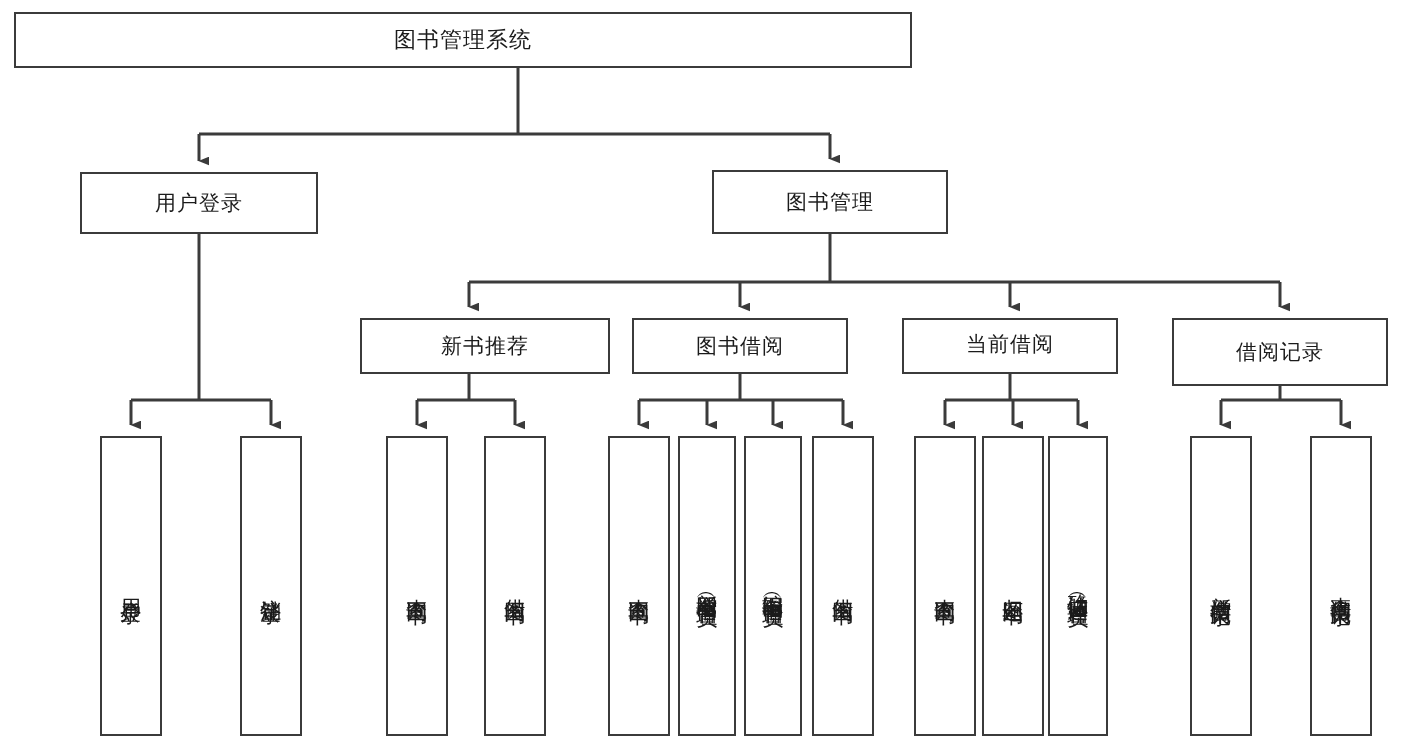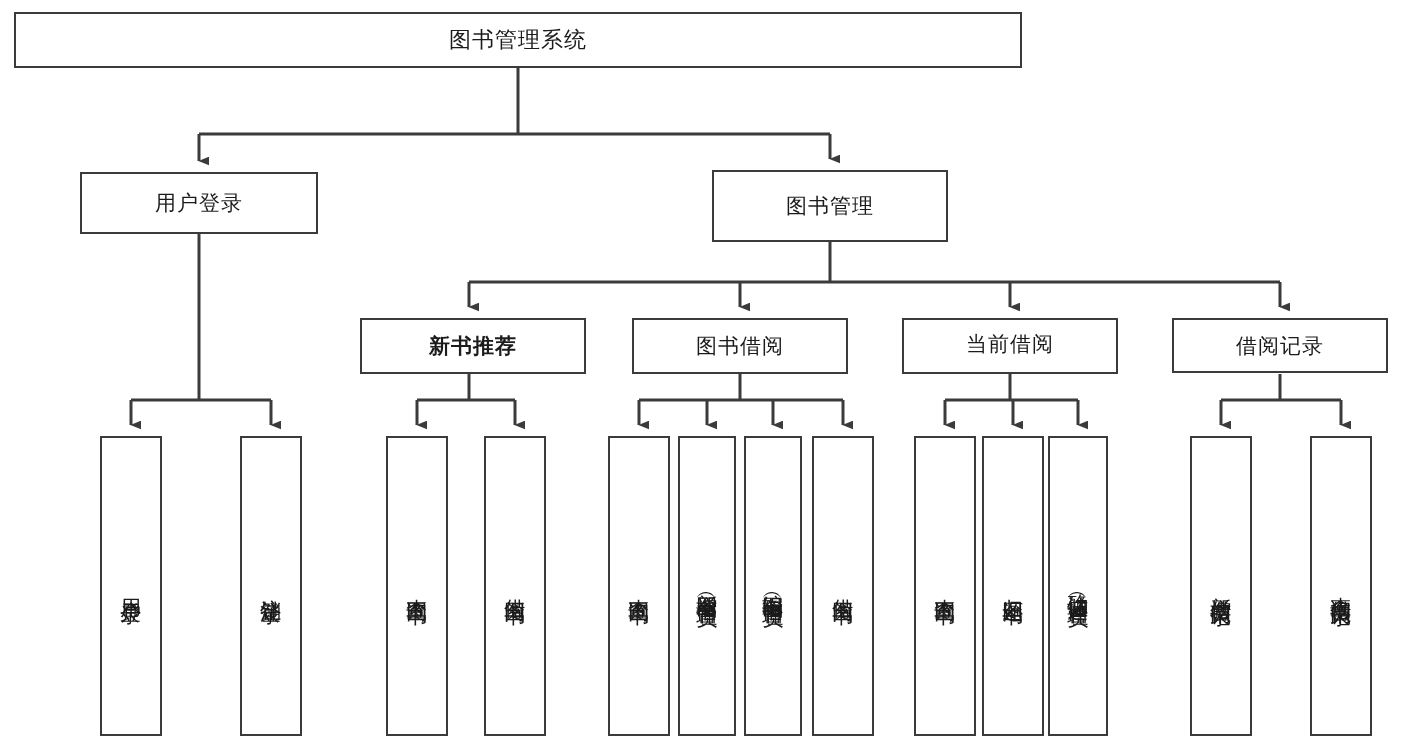"图书管理系统" div.node-box { width: 1008px -> 898px }
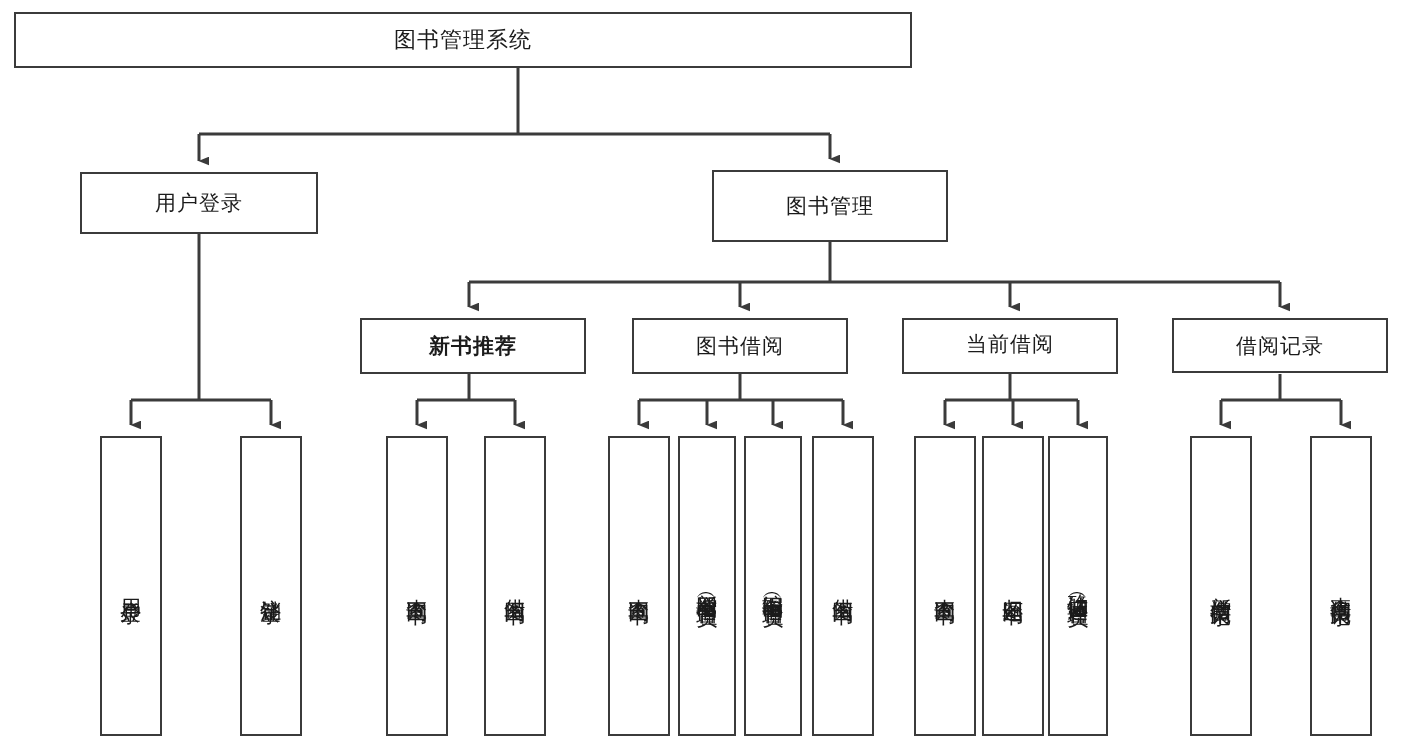"图书管理" div.node-box { height: 72px -> 64px }
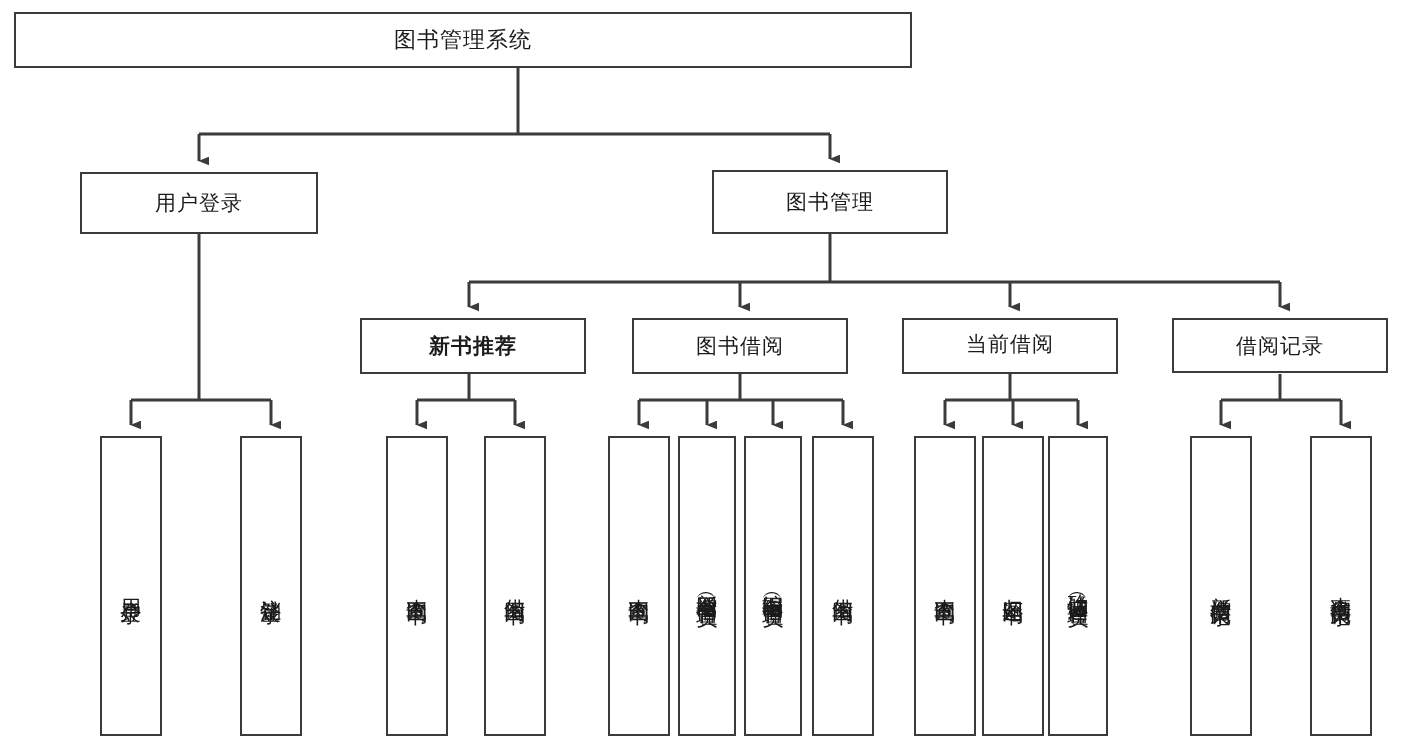"新书推荐" div.node-box { font-weight: bold -> none; width: 226px -> 250px }
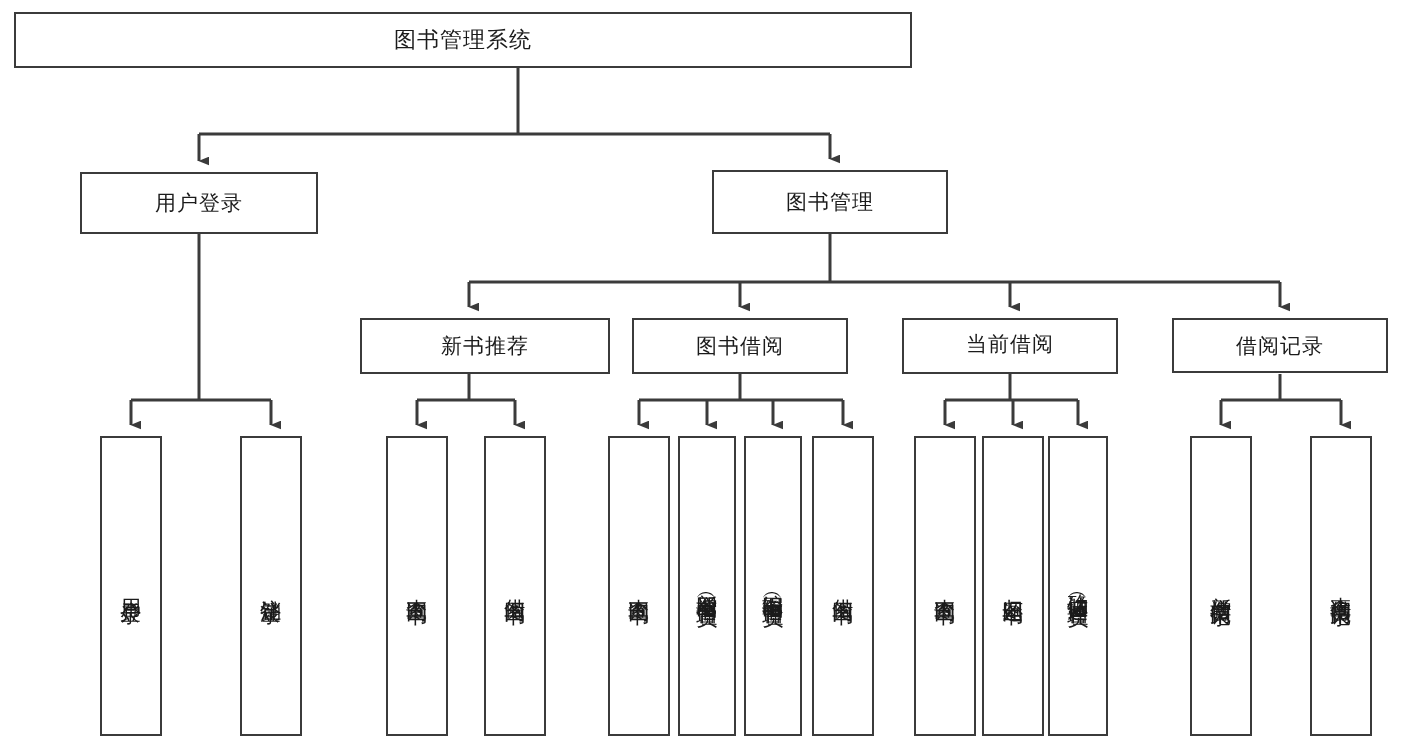"借阅记录" div.node-box { height: 55px -> 68px }
